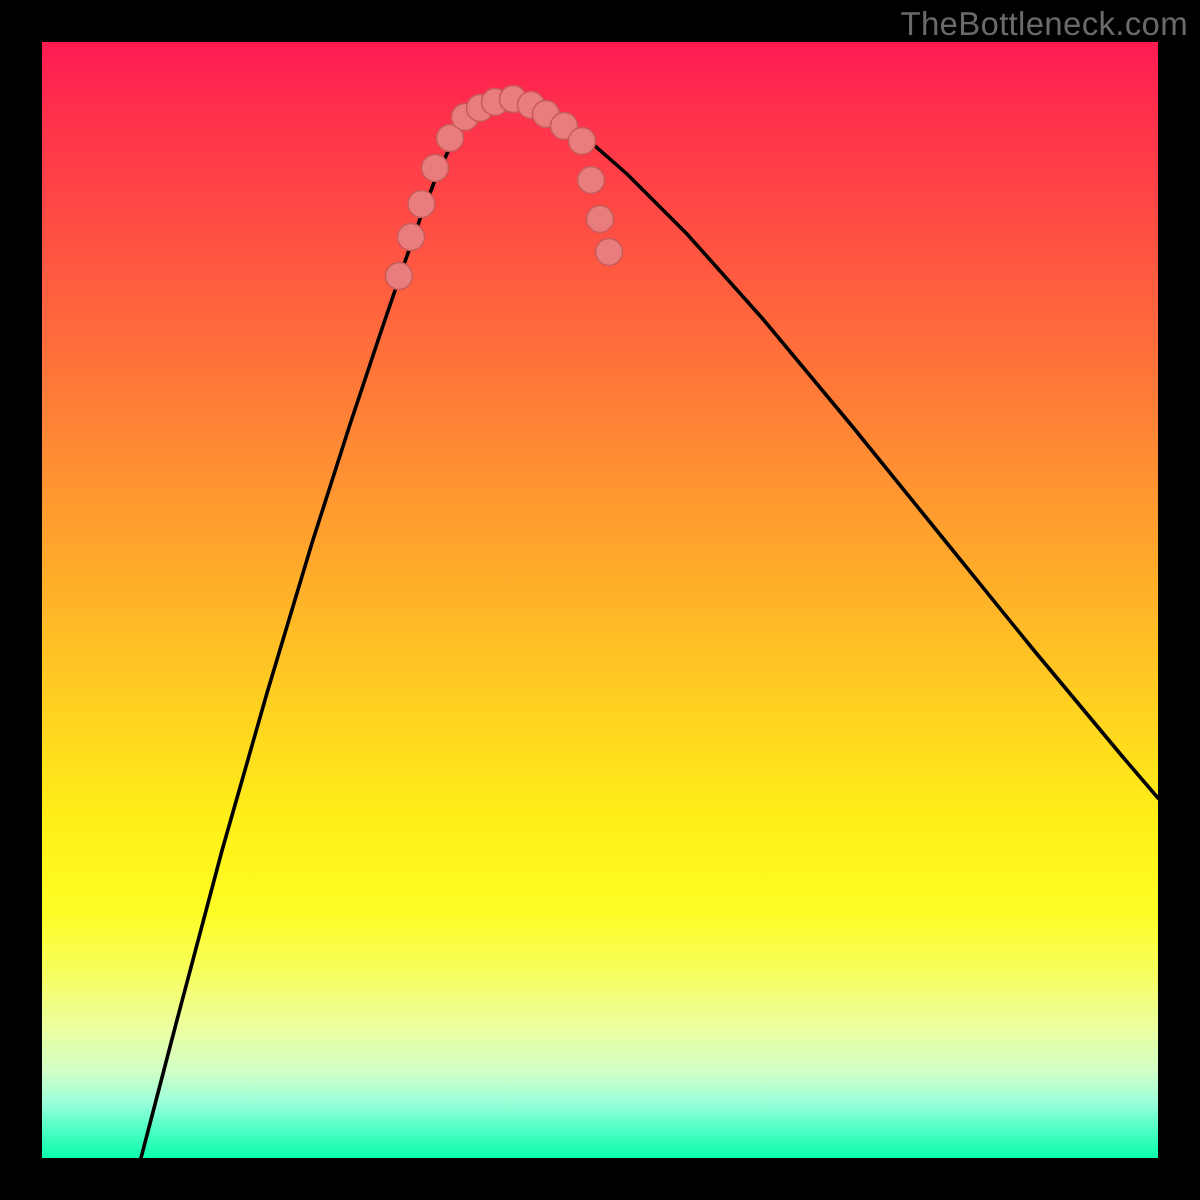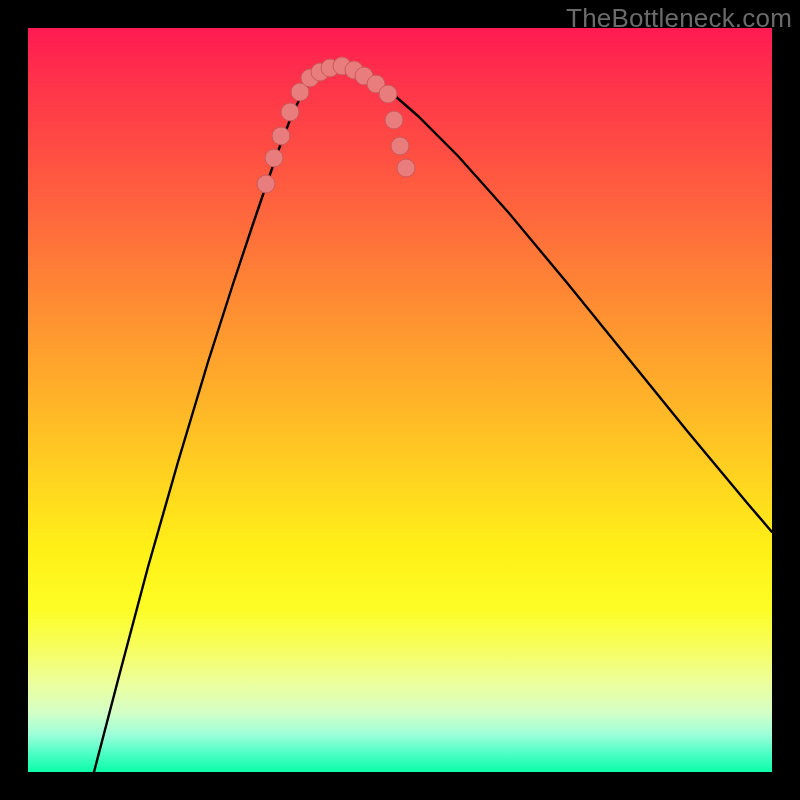"TheBottleneck.com" .watermark { font-size: 26px -> 22px }
